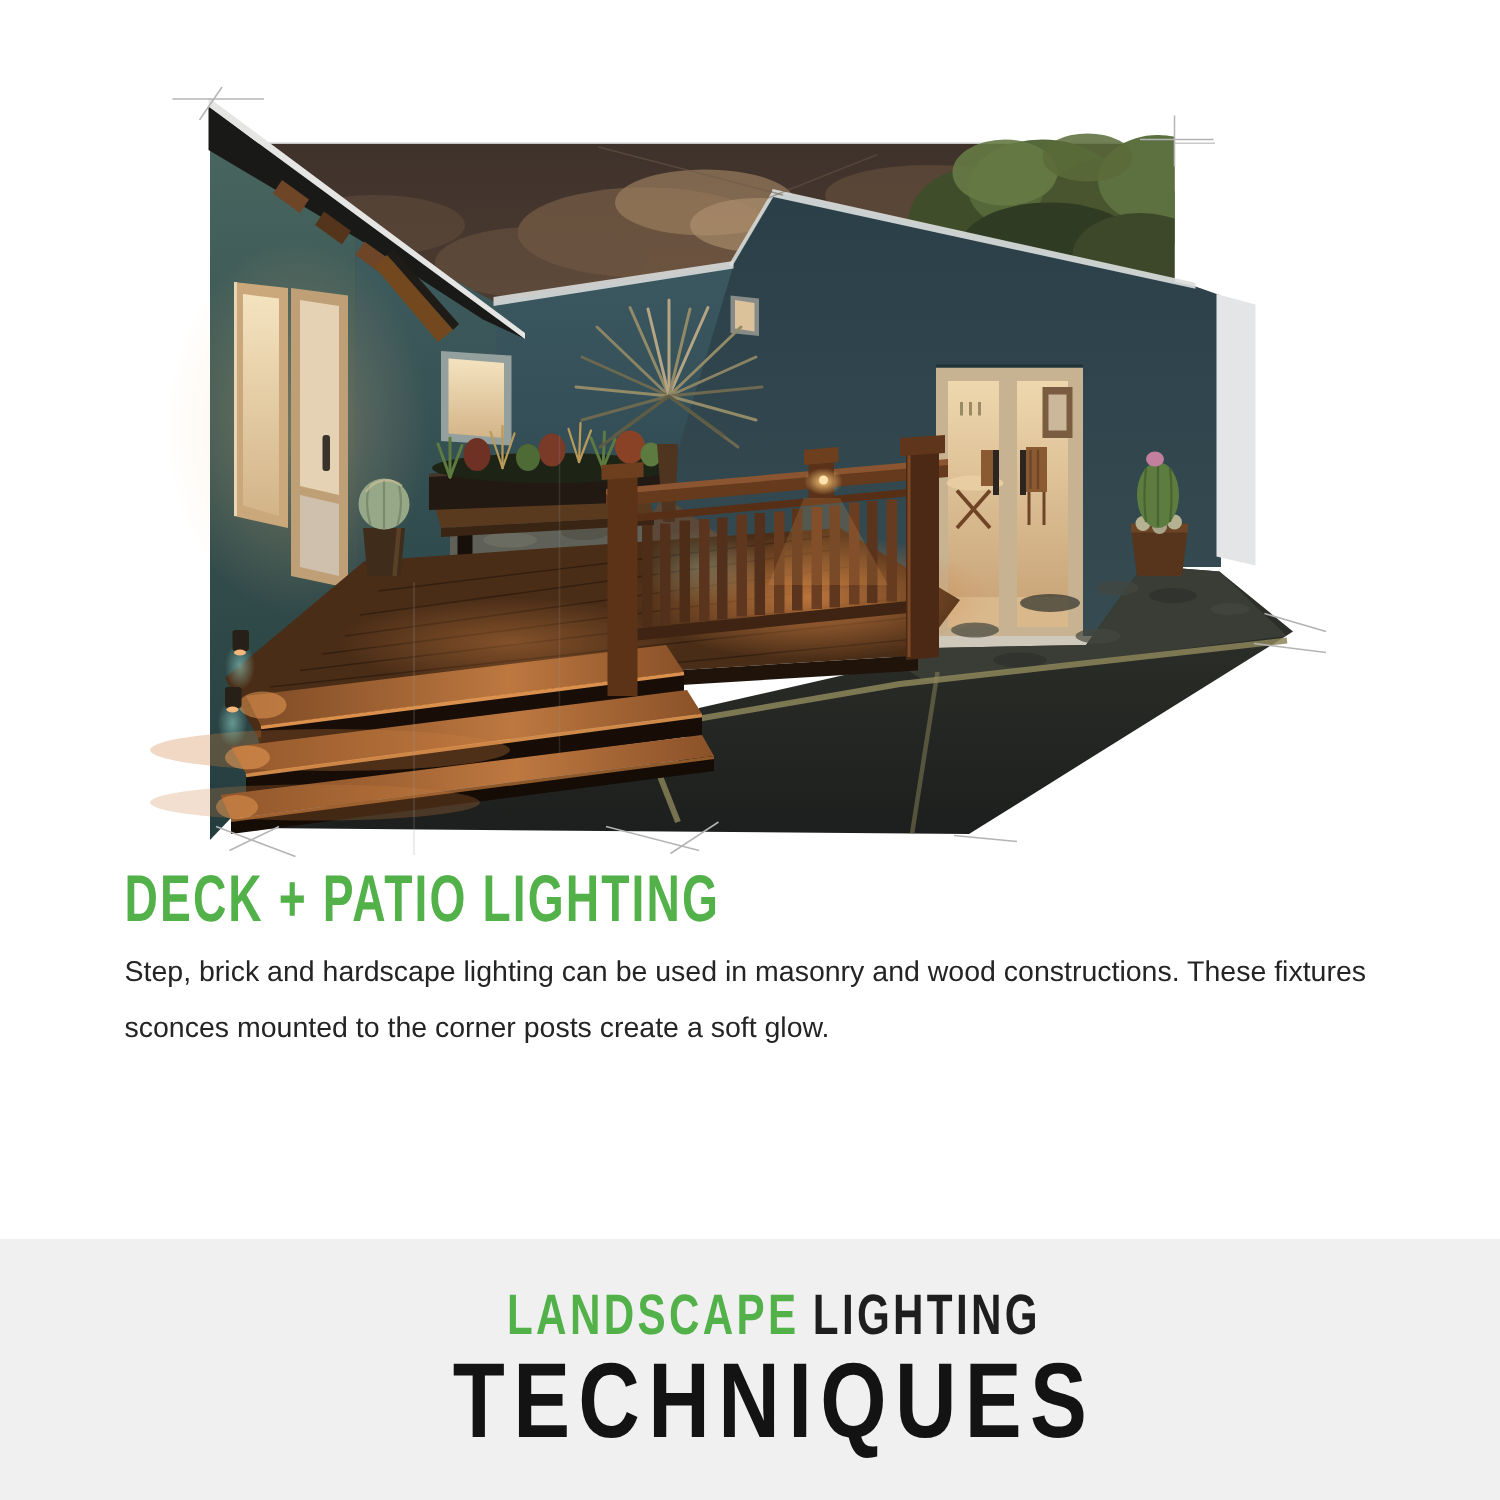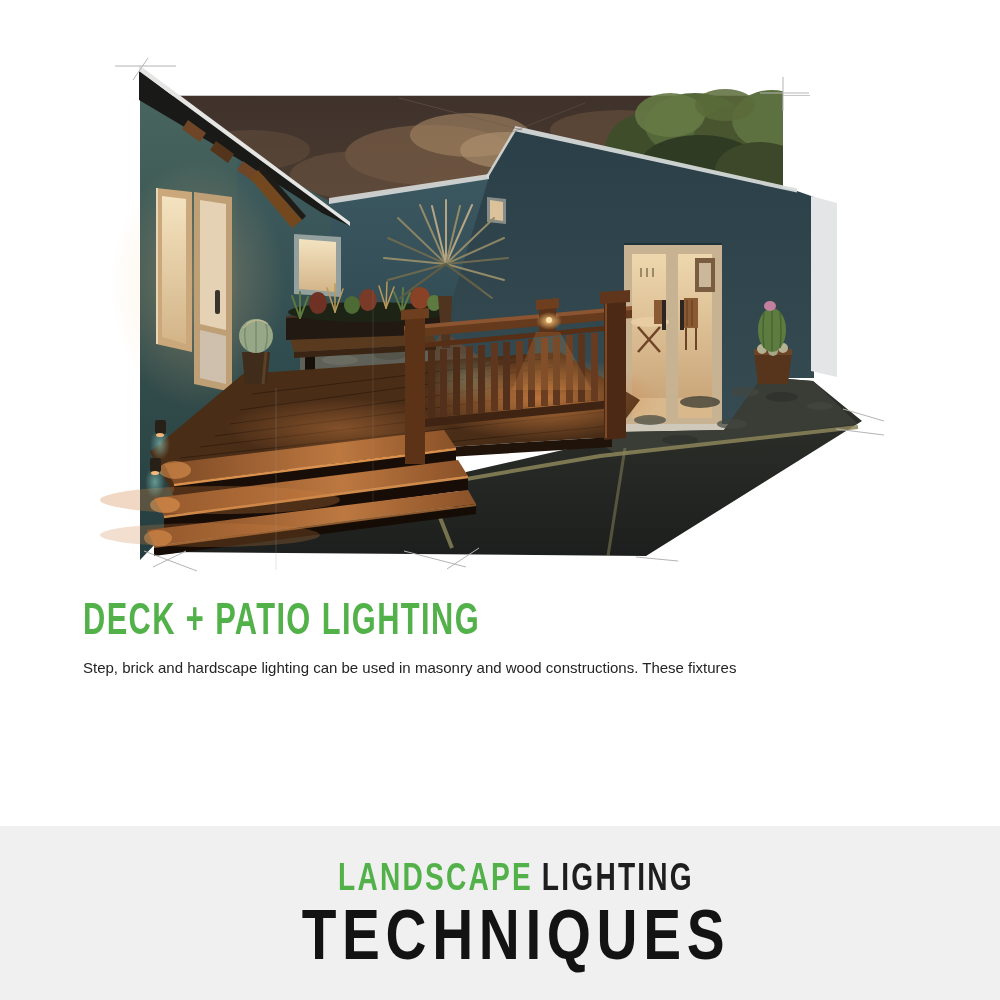"DECK + PATIO LIGHTING" .copy { top: 595px -> 576px }
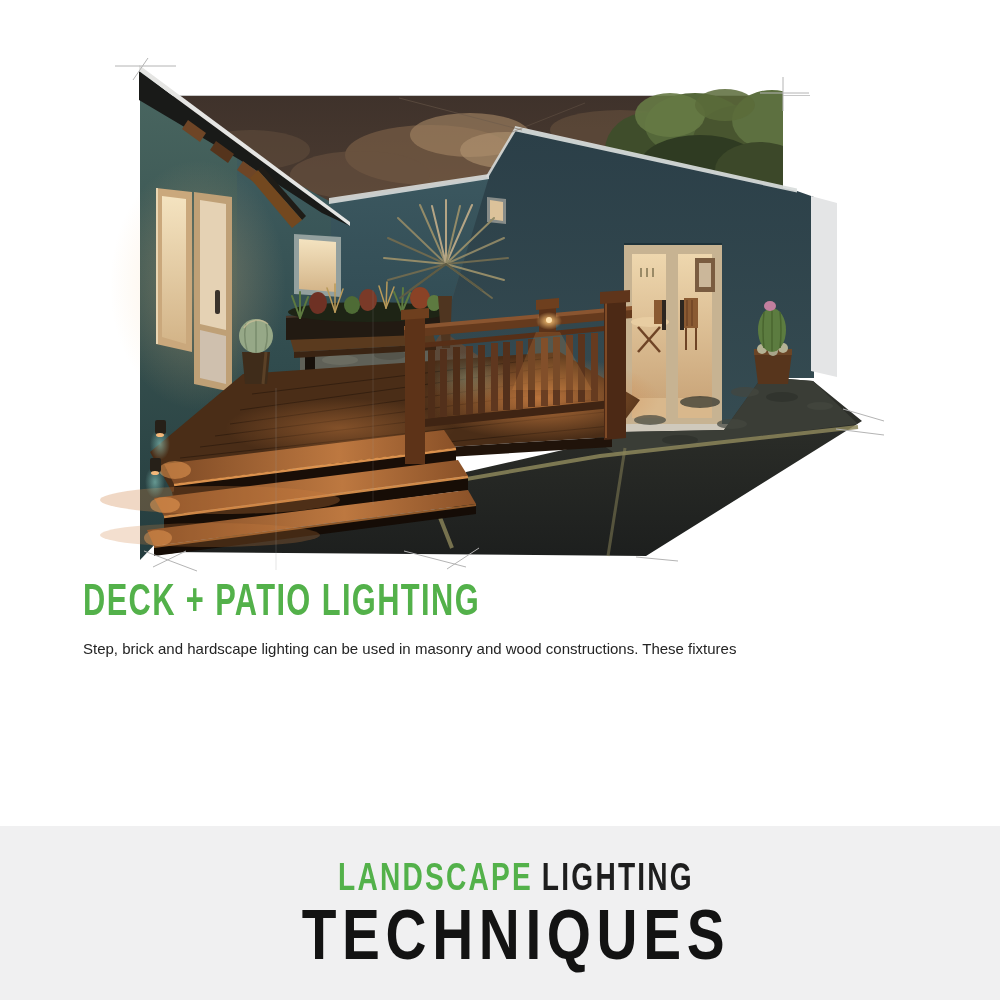"Step, brick and hardscape lighting" .body-line { font-size: 15px -> 19px }
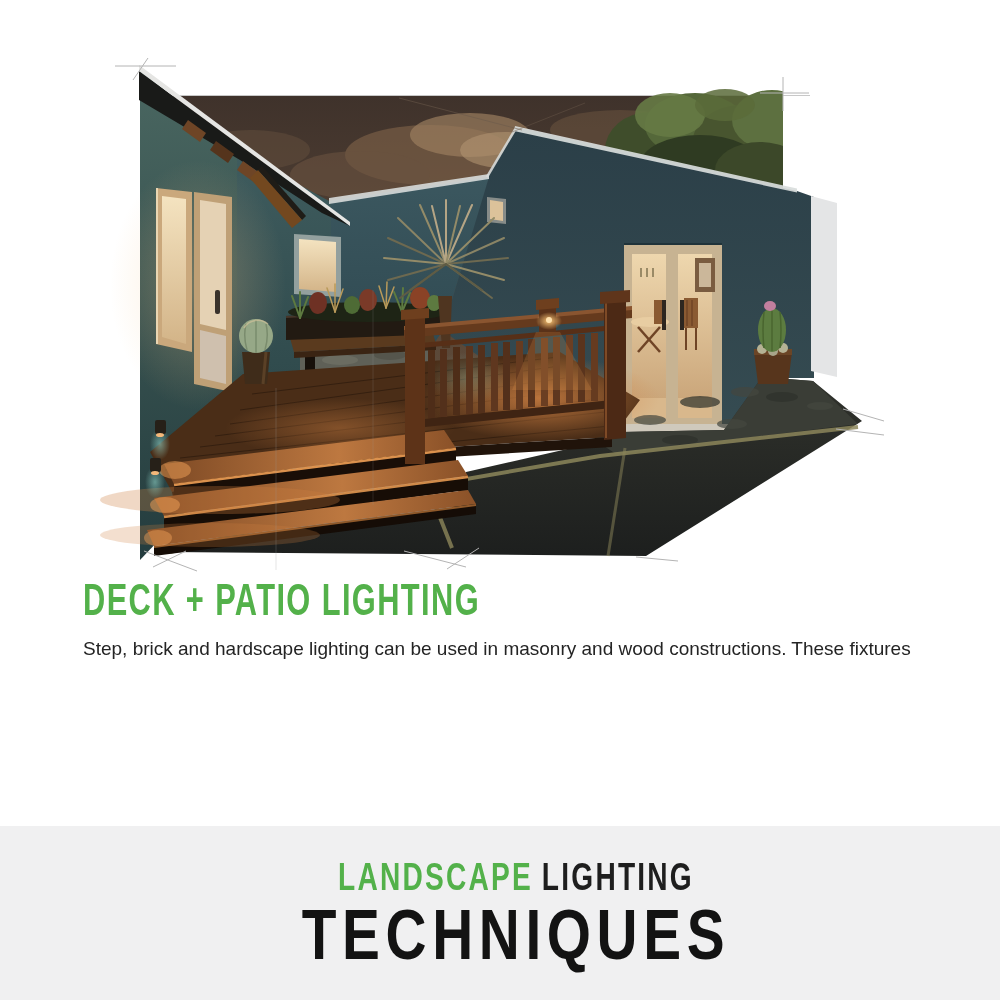"sconces mounted to the corner" div.body-line { html: none -> <div>sconces mounted to the corner posts create a soft glow.</div> }
